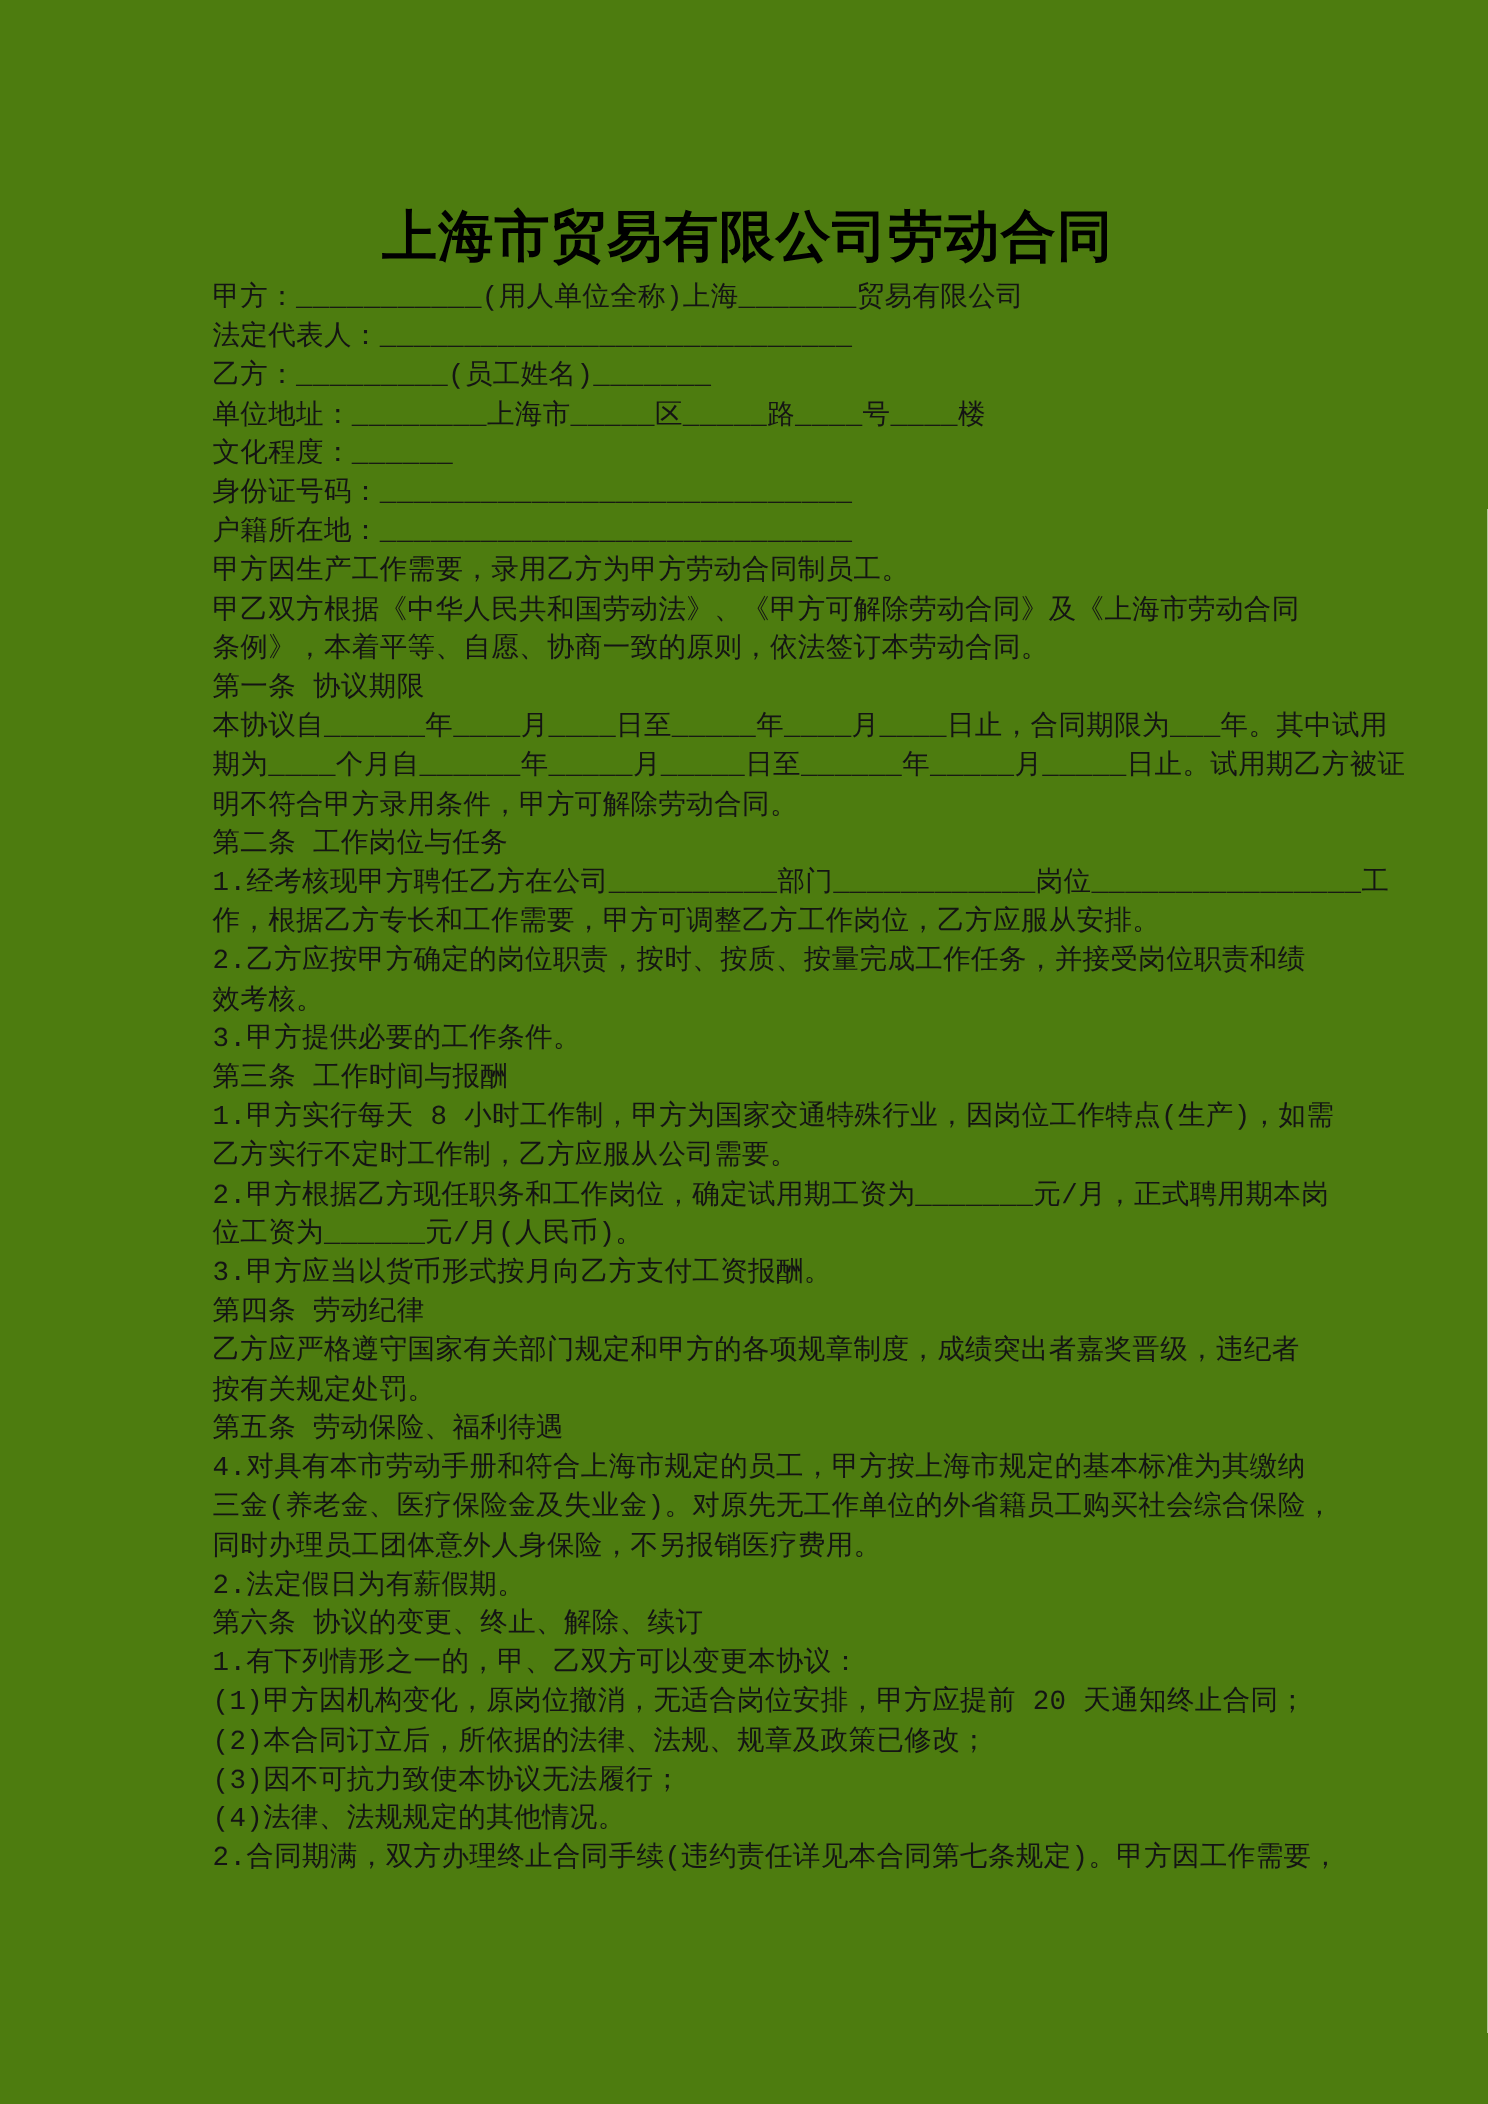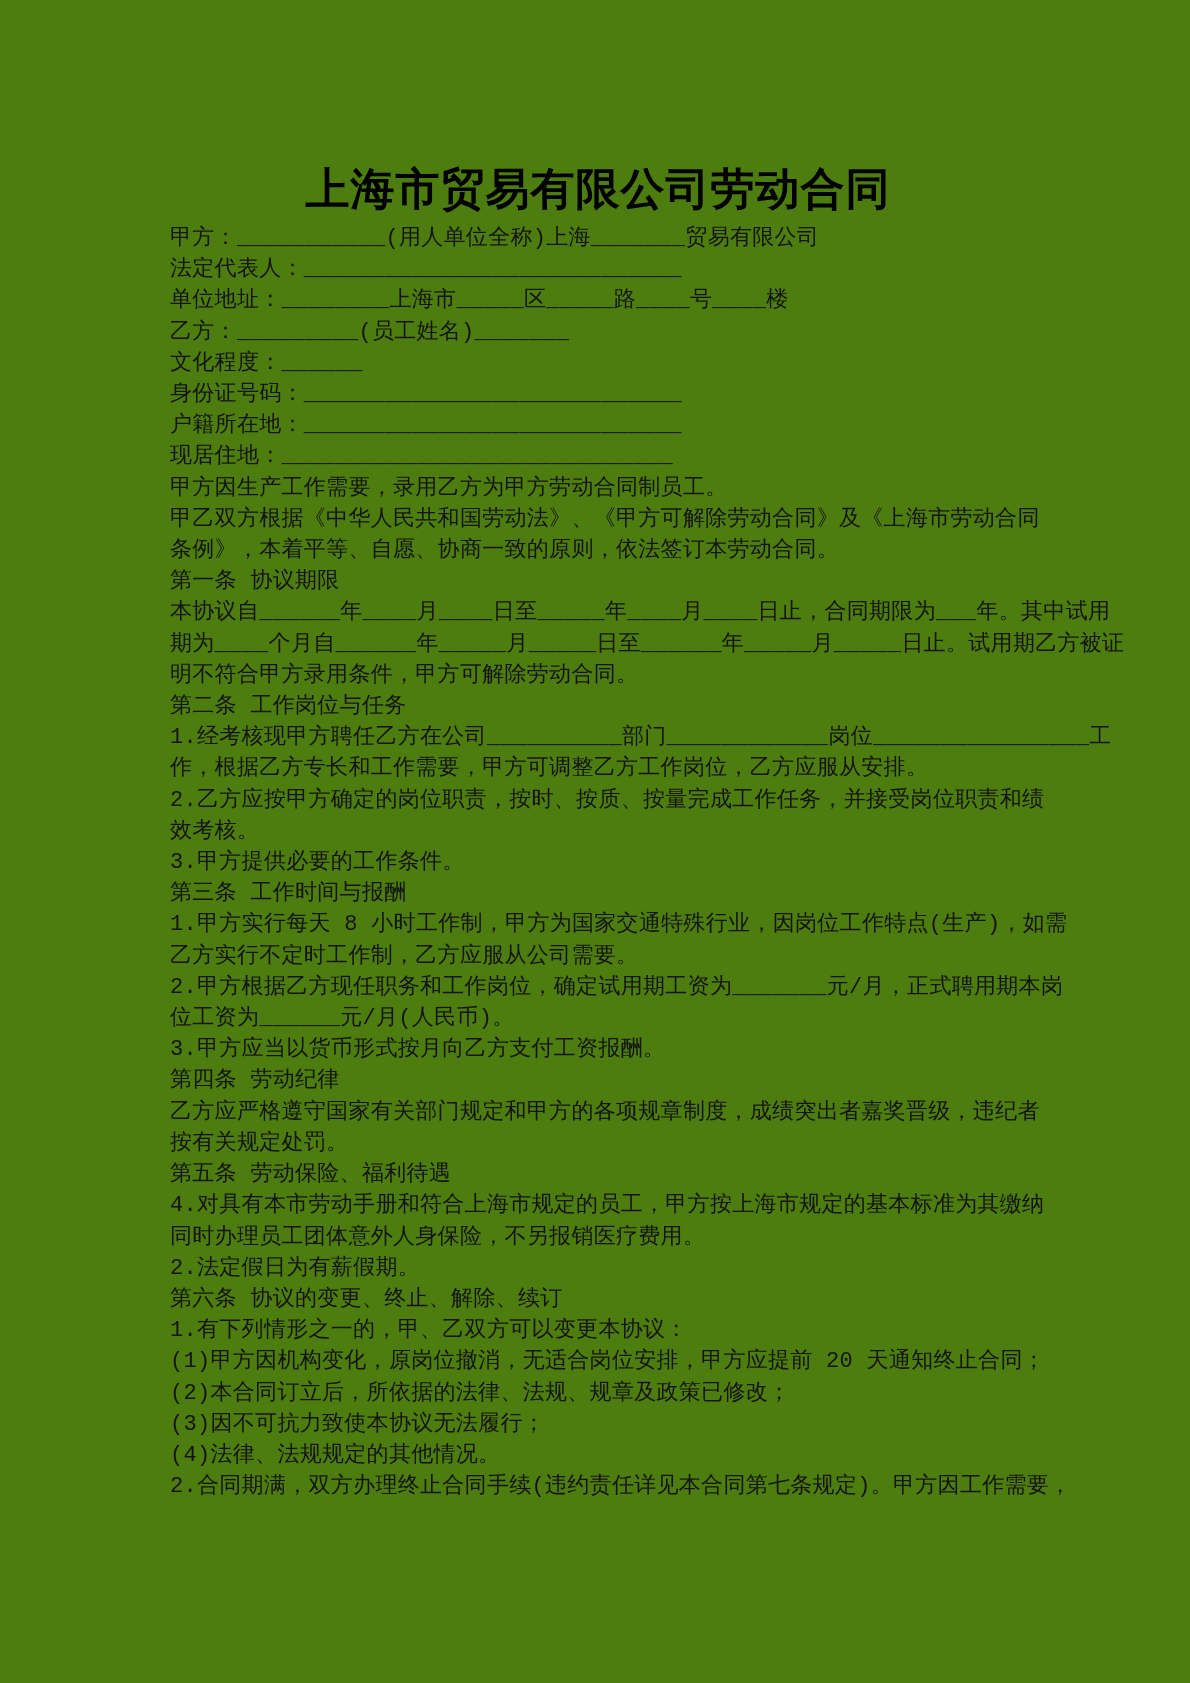"单位地址：________上海市_____区_____路____号____楼" div.line { order: before "乙方：_________(员工姓名)_______" -> after "乙方：_________(员工姓名)_______" }
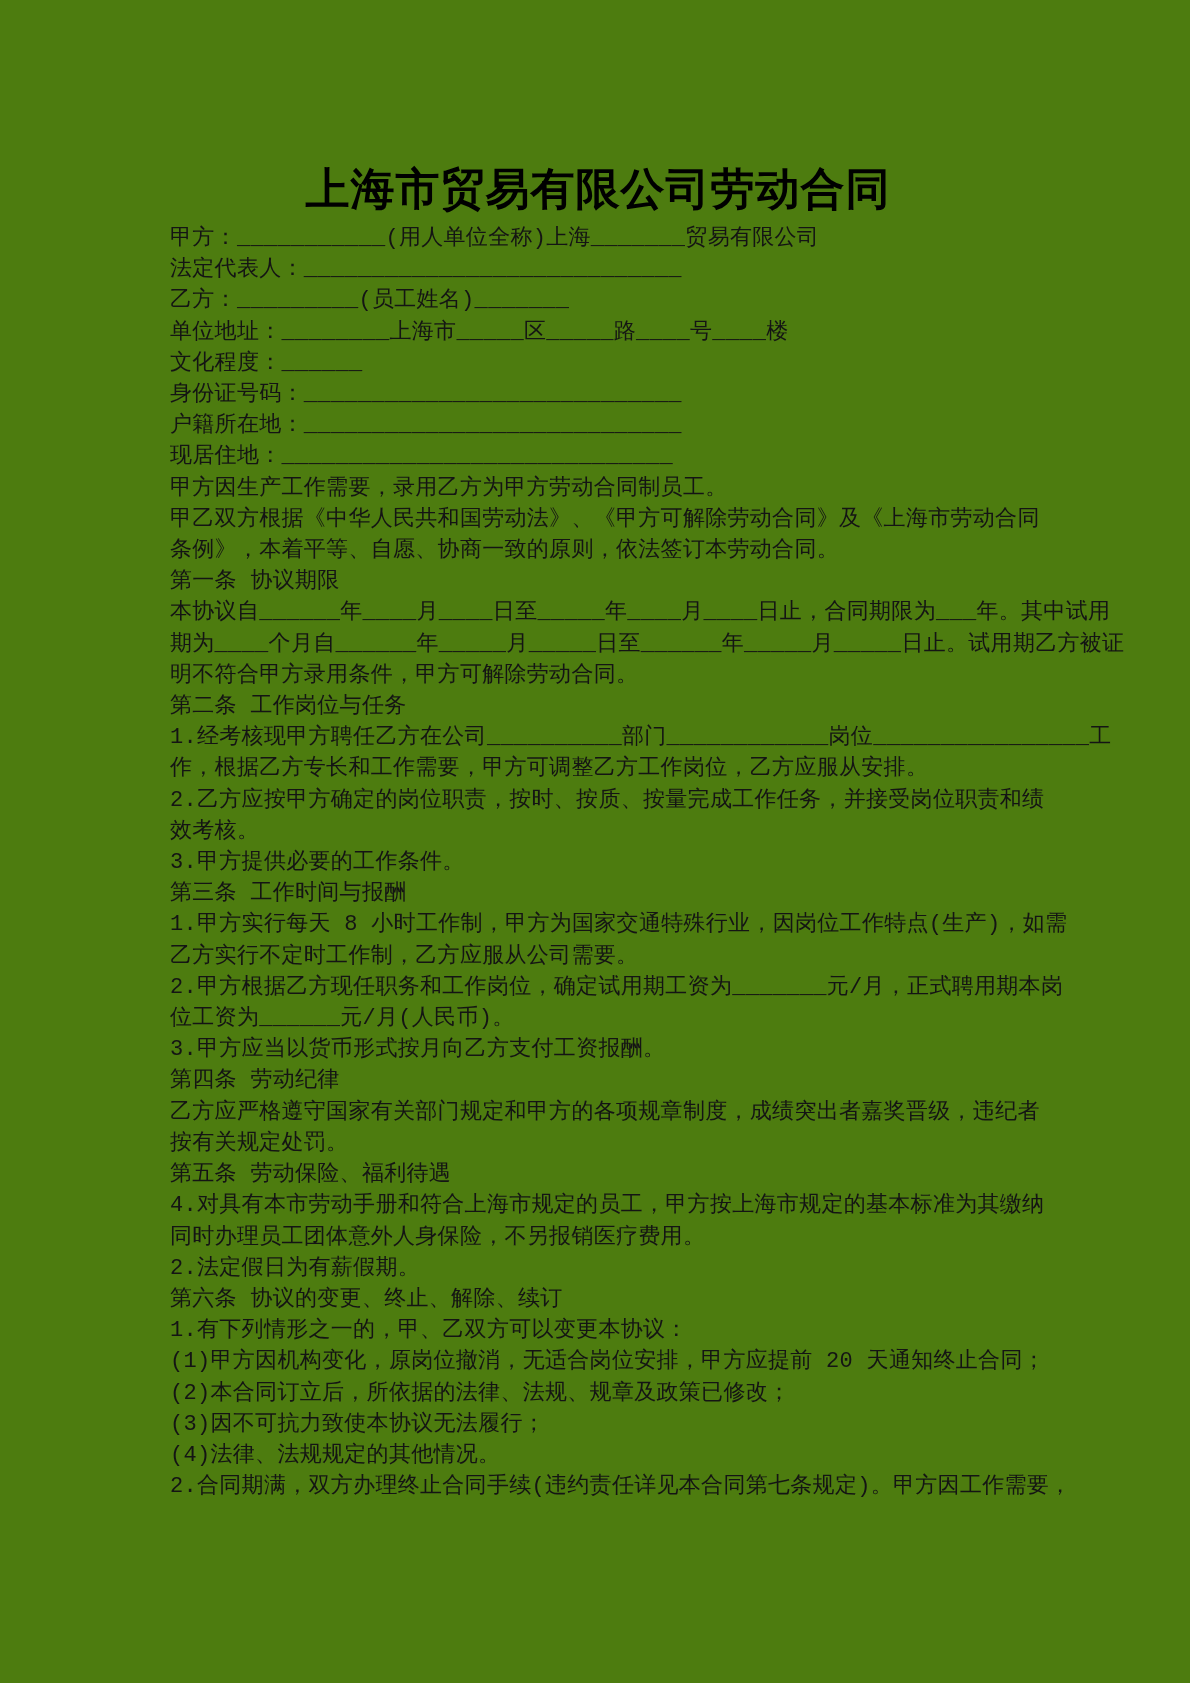"现居住地：_____________________________" div.line { html: <div>现居住地：_____________________________</div> -> none }
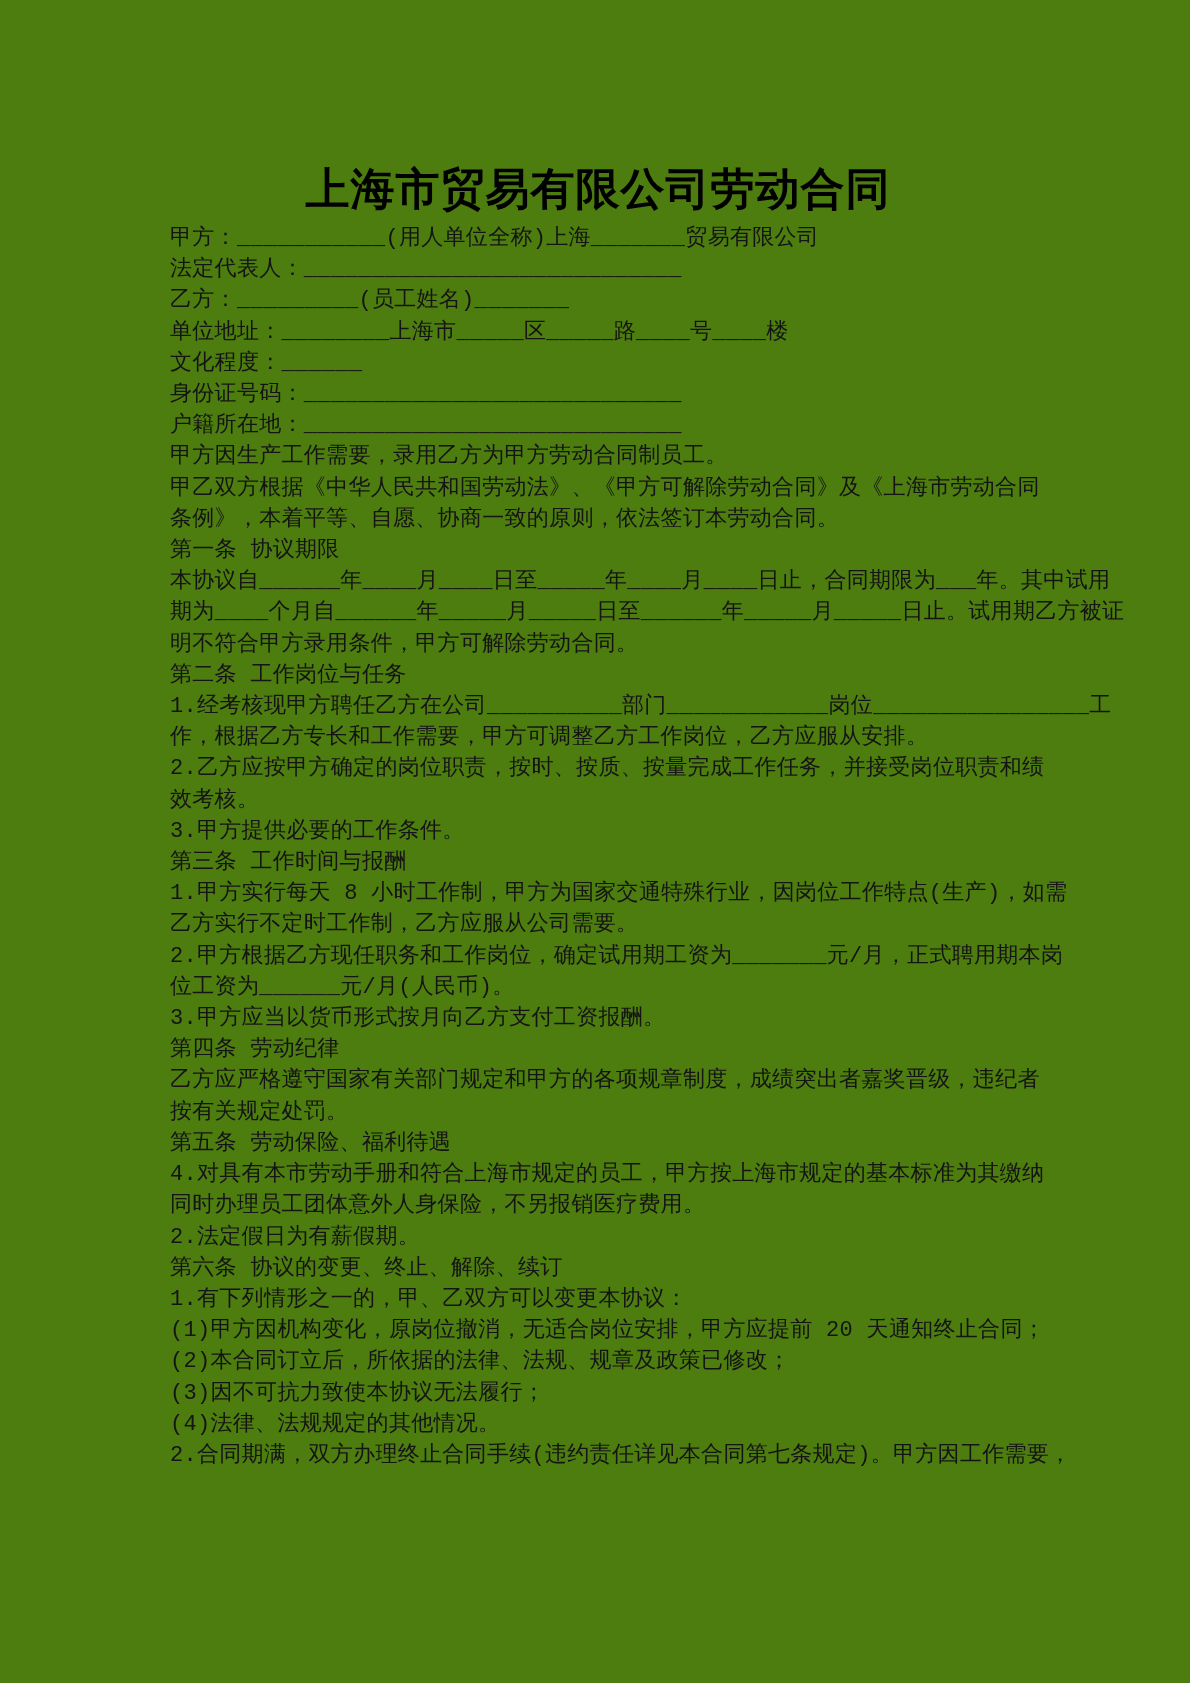"三金(养老金、医疗保险金及失业金)。对原先无工作单位的外省籍员工购买社会综合保险" div.line { html: none -> <div>三金(养老金、医疗保险金及失业金)。对原先无工作单位的外省籍员工购买社会综合保险，</div> }
